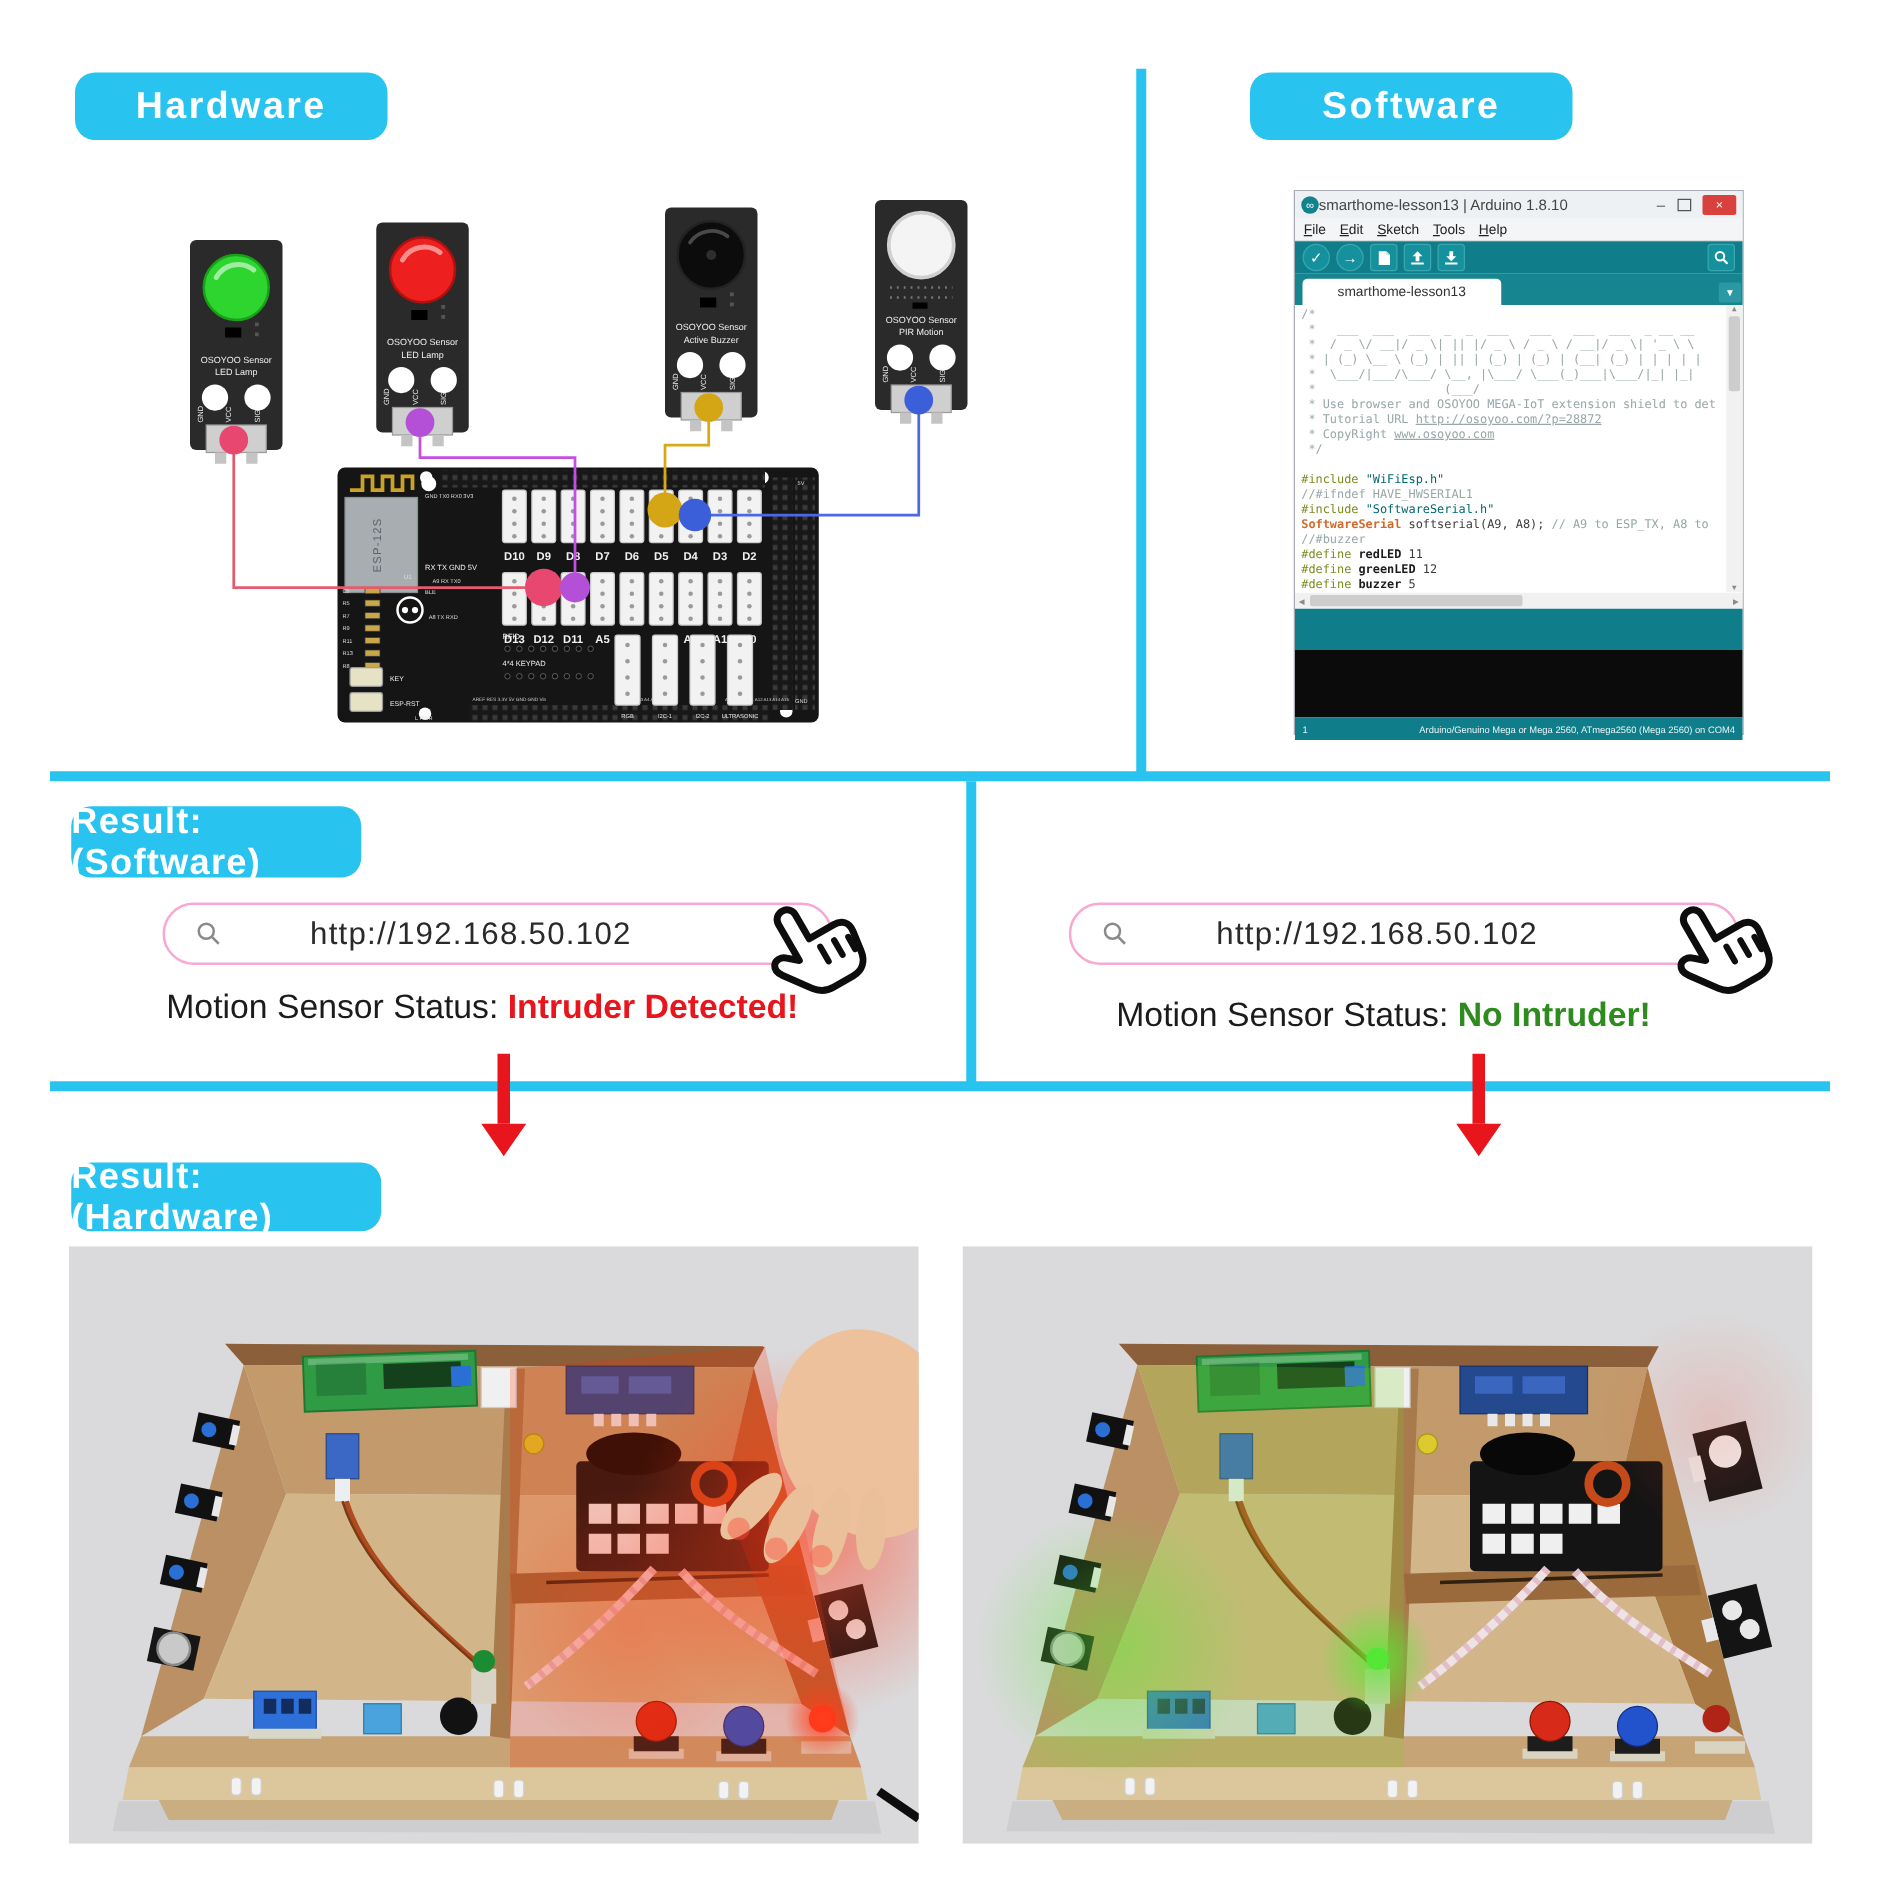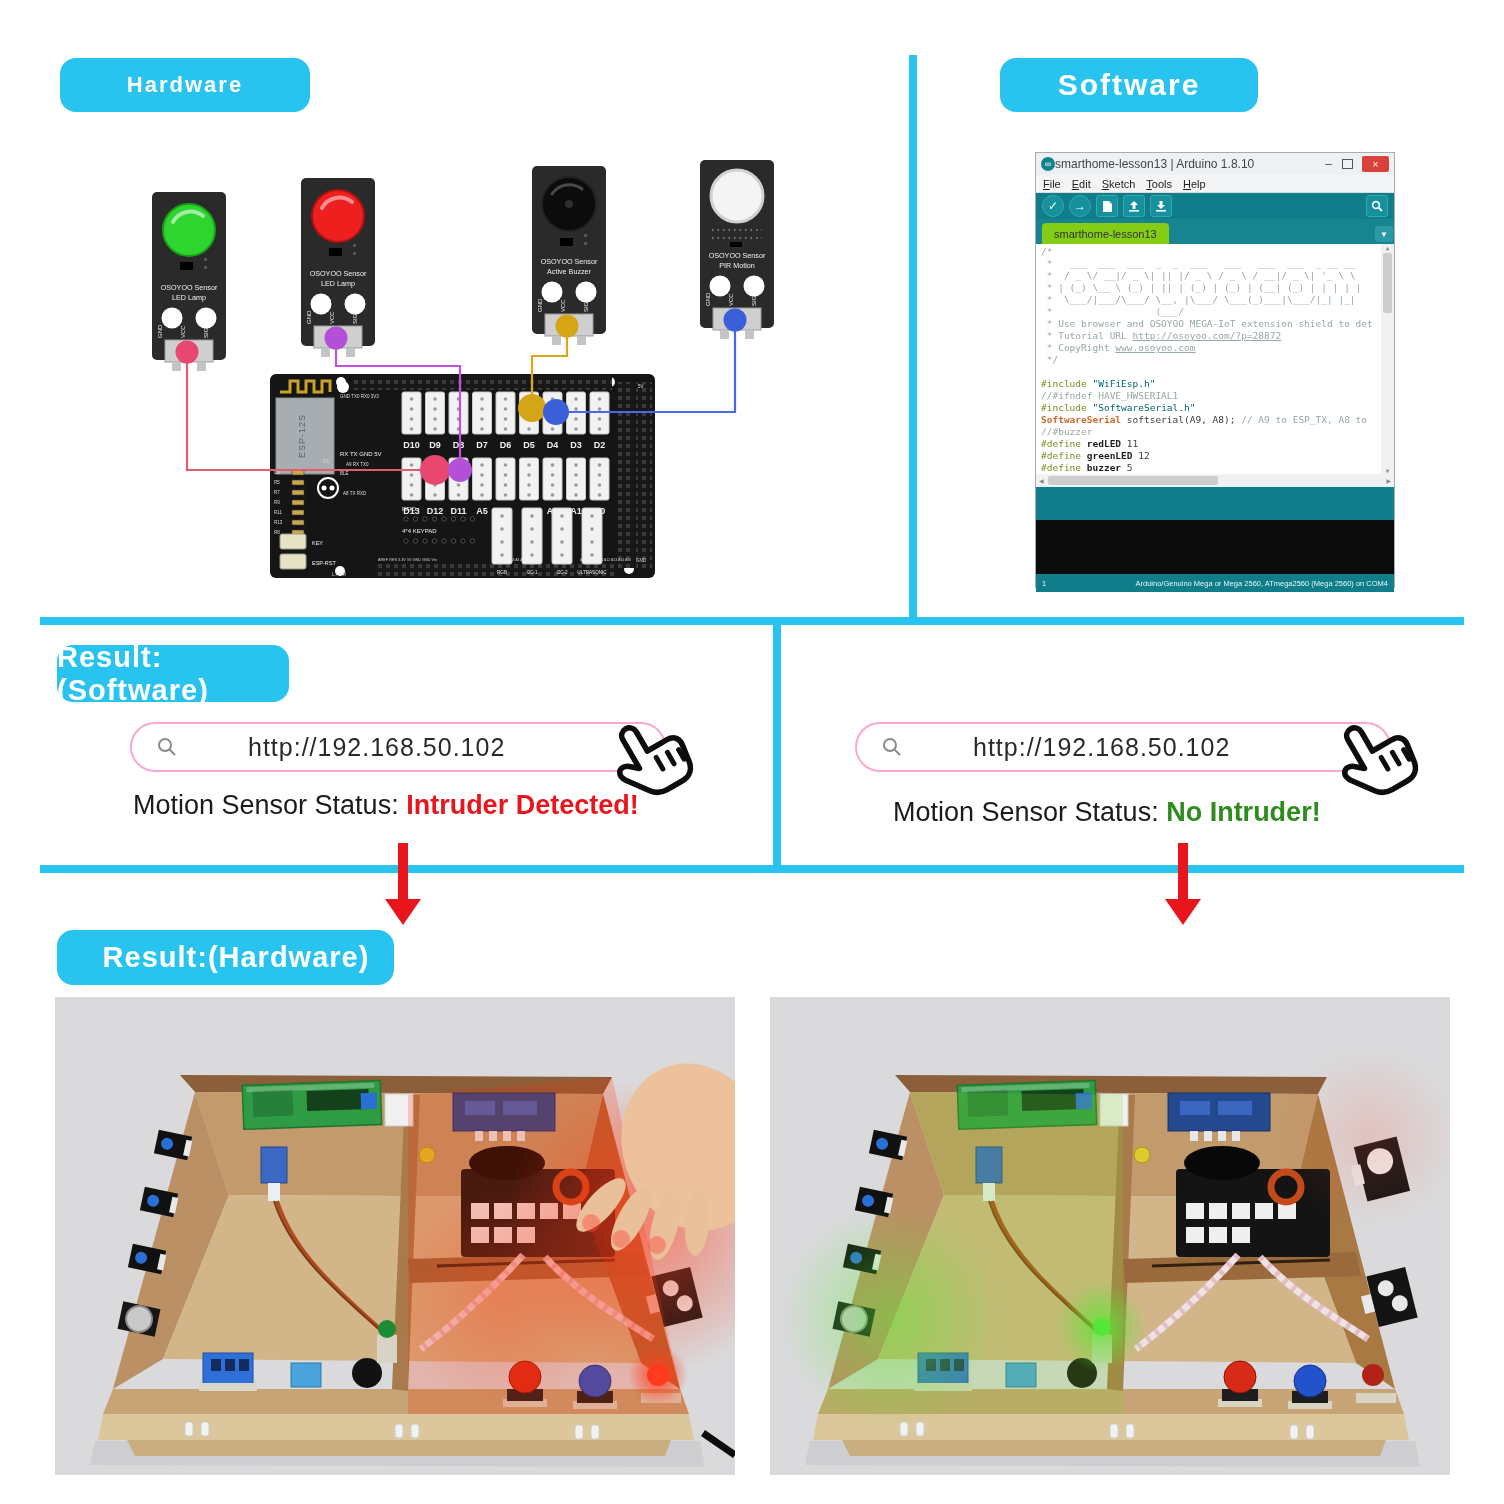"Hardware" div.badge { font-size: 22px -> 30px }
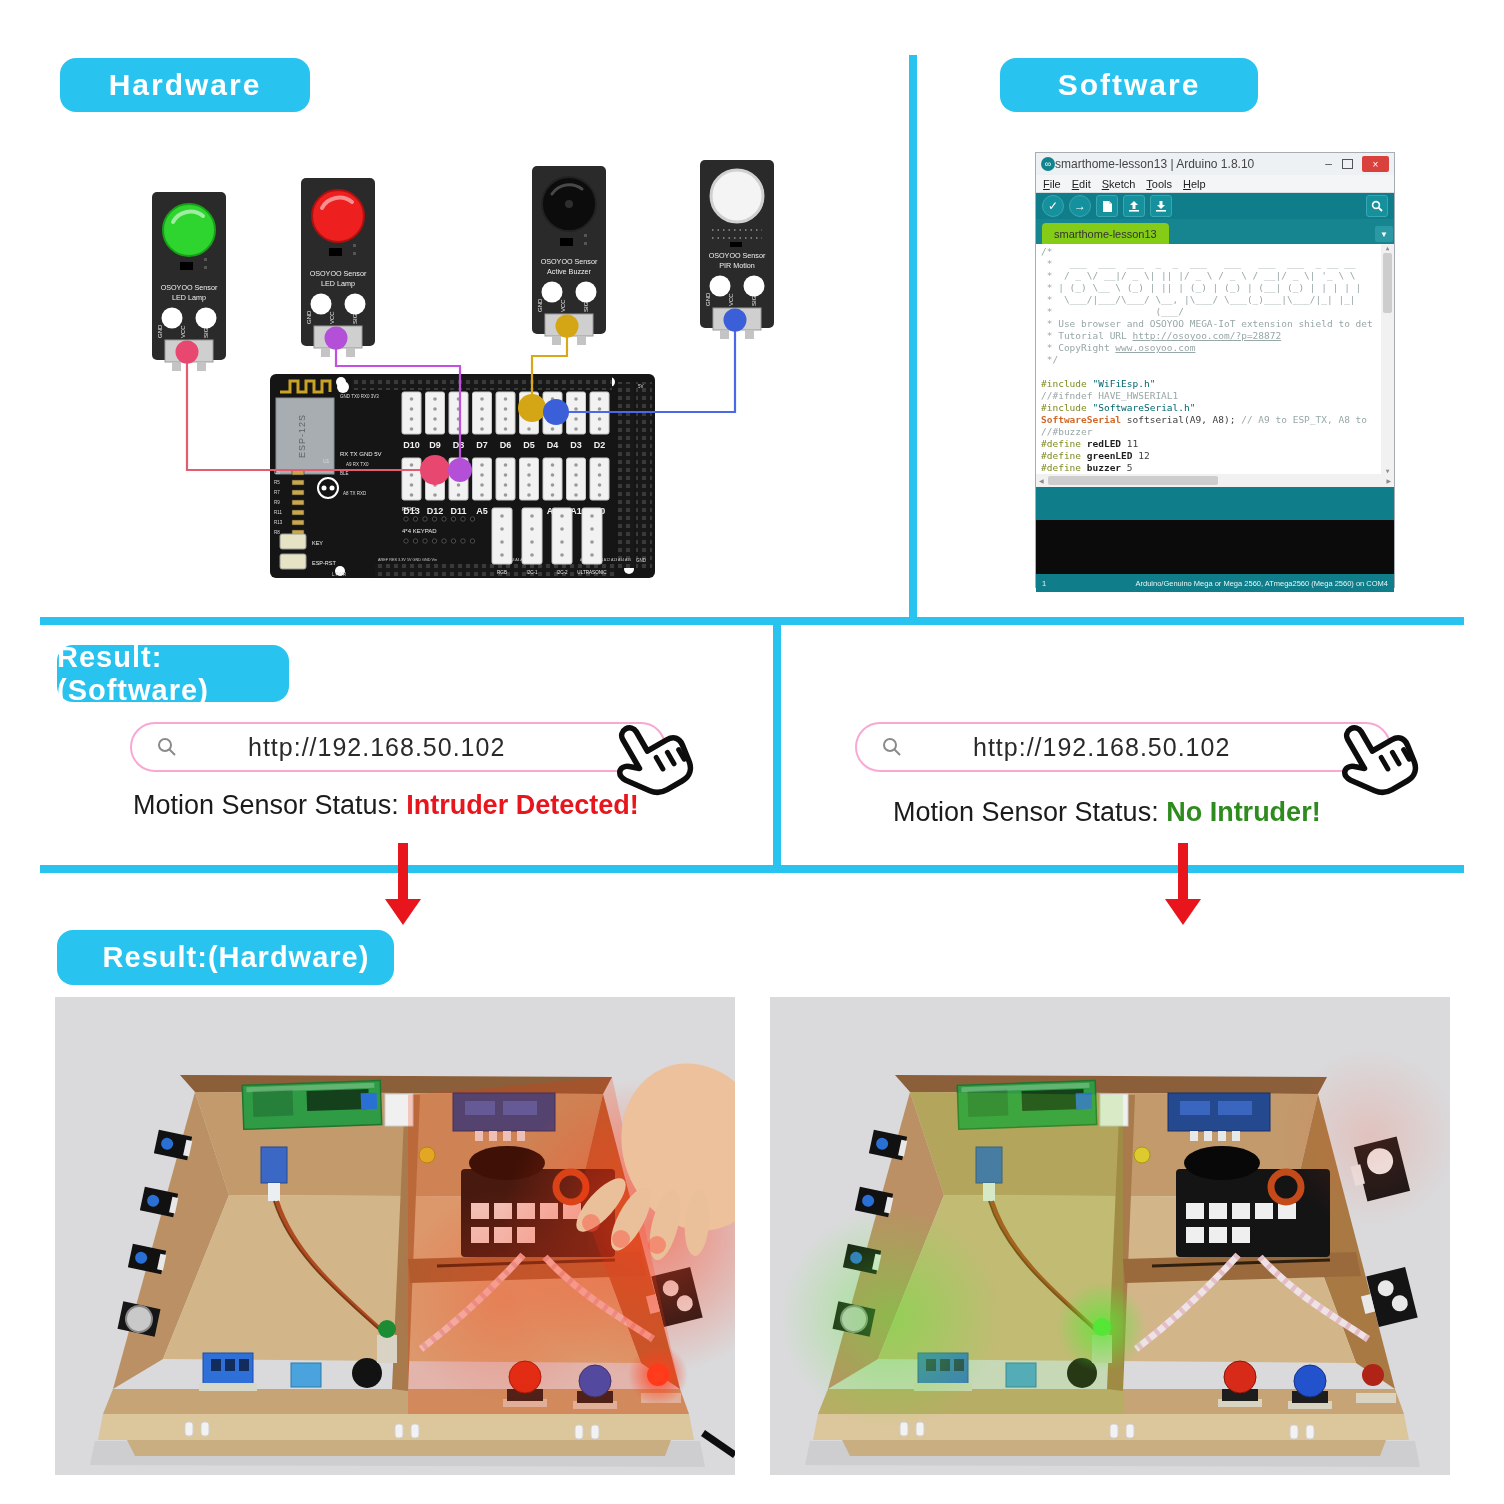"smarthome-lesson13" .ide-tab { background: #84cc16 -> #ffffff; padding: 0 12px -> 0 28px }
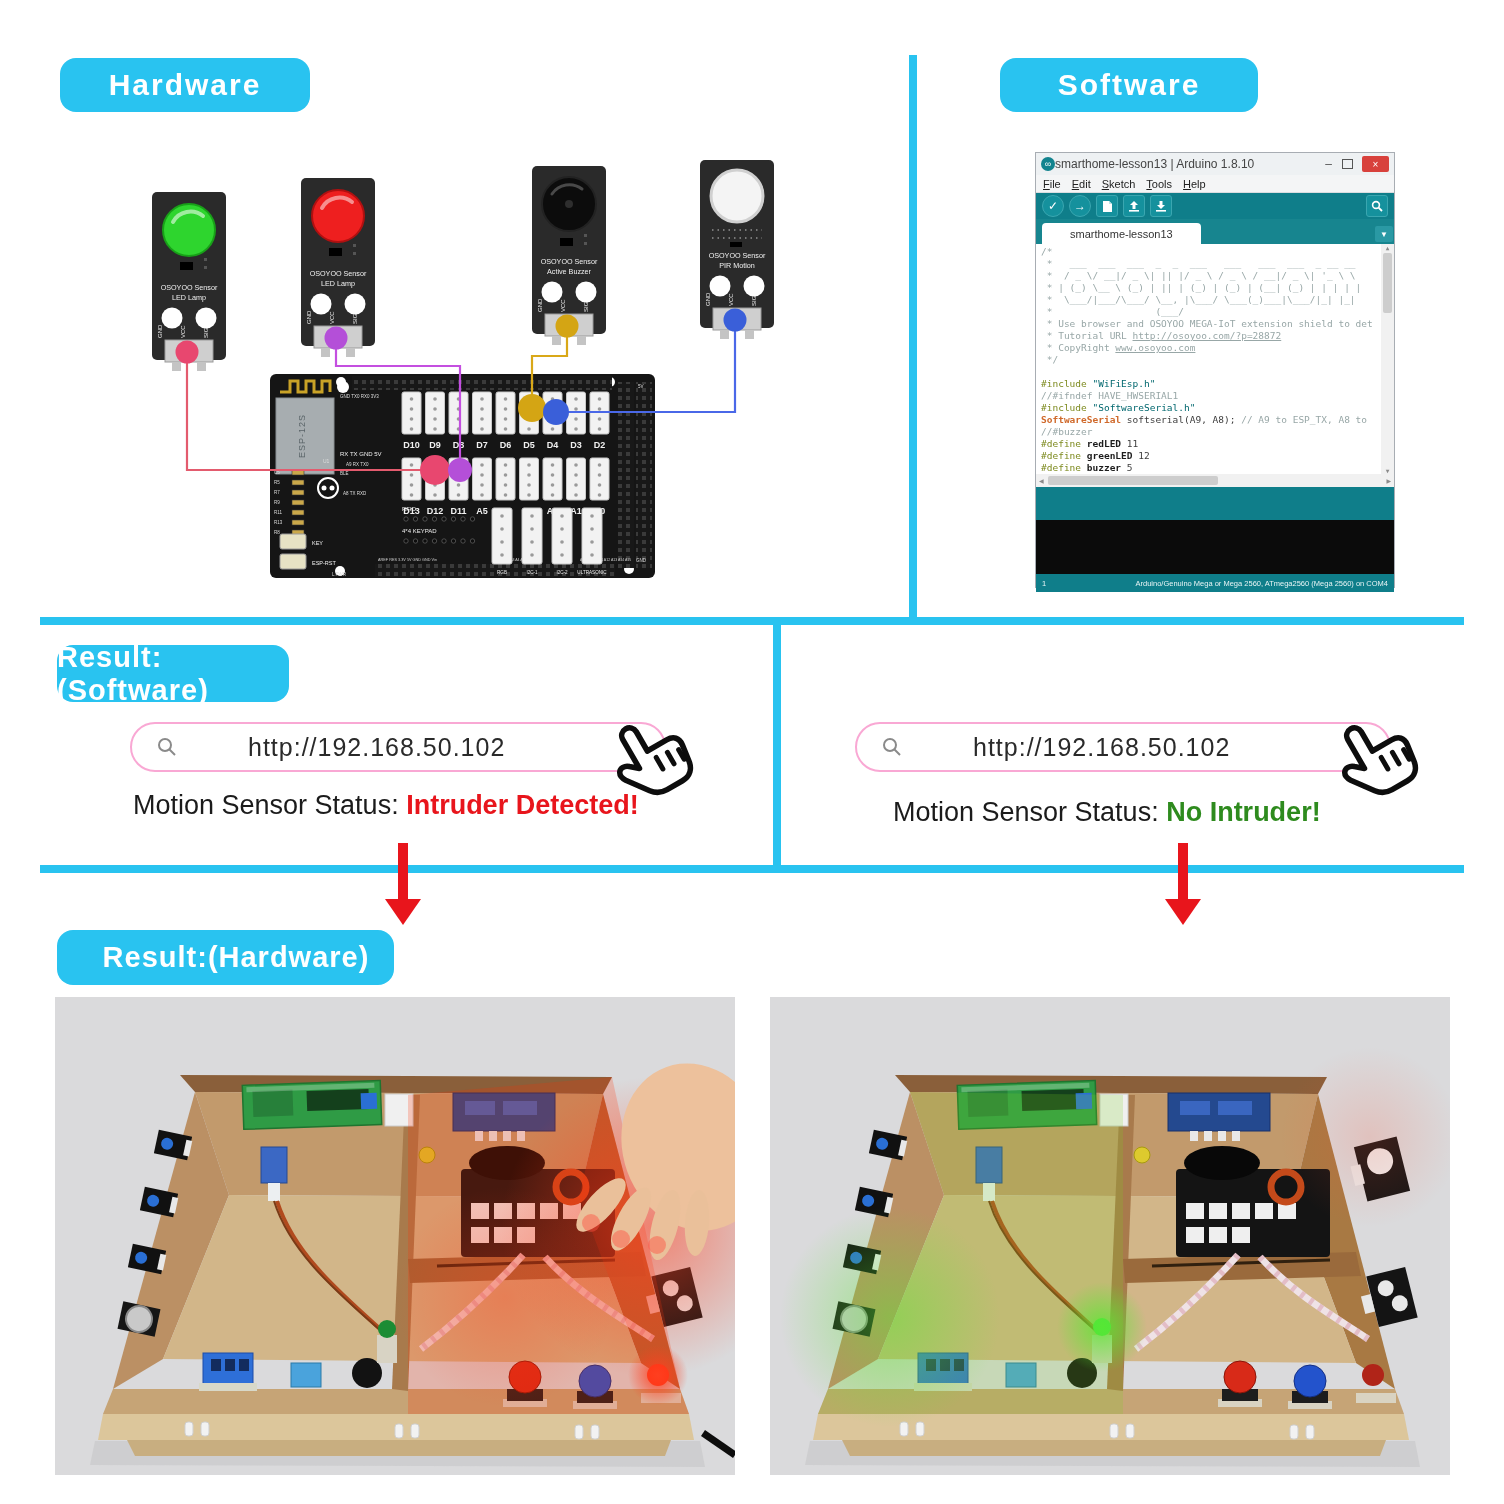"Result:(Hardware)" div.badge { padding-left: 21px -> none; width: 316px -> 248px }
